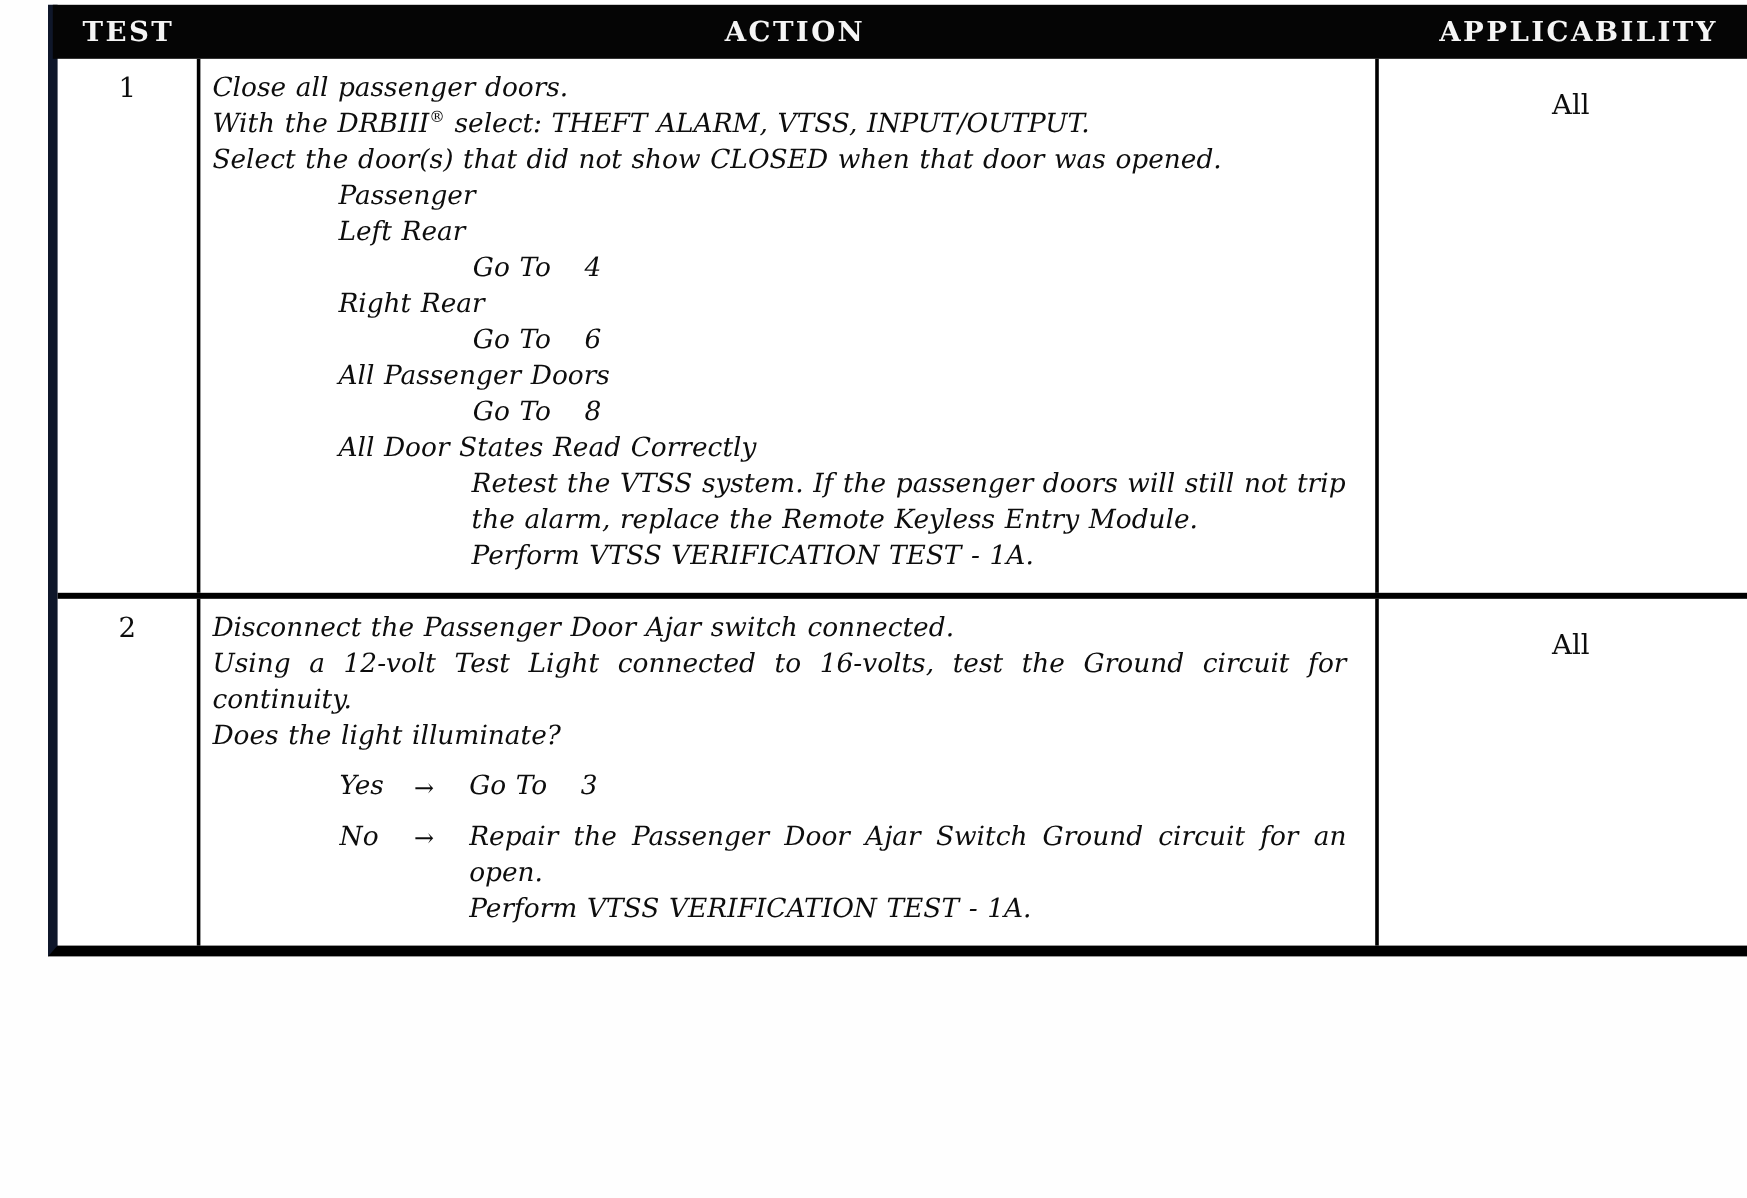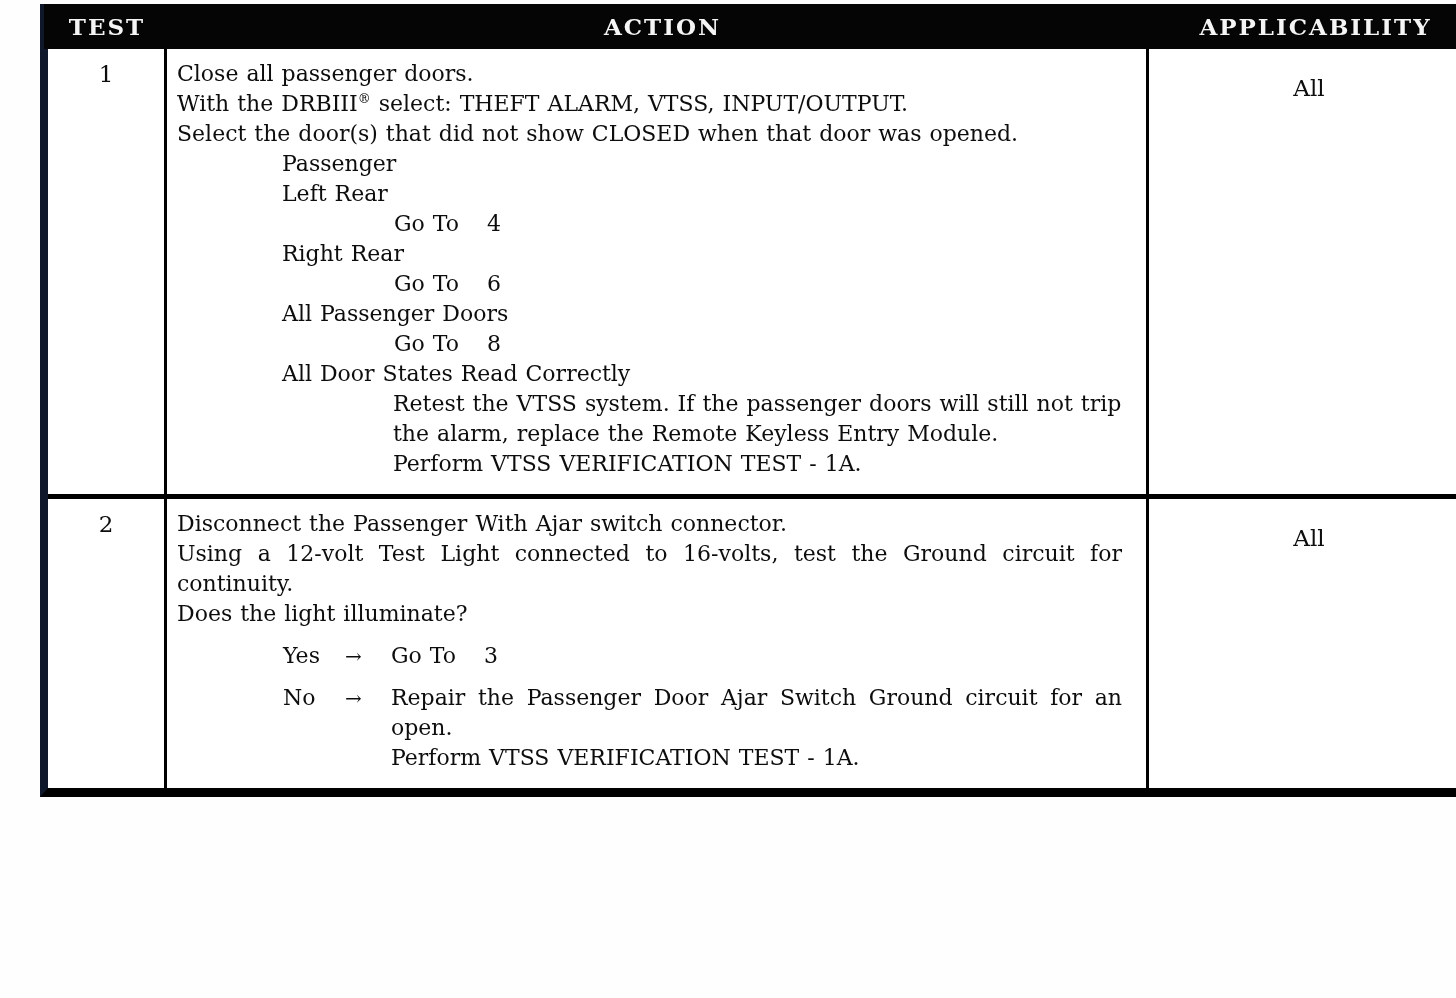"Close all passenger doors." .cell-action { font-style: none -> italic }
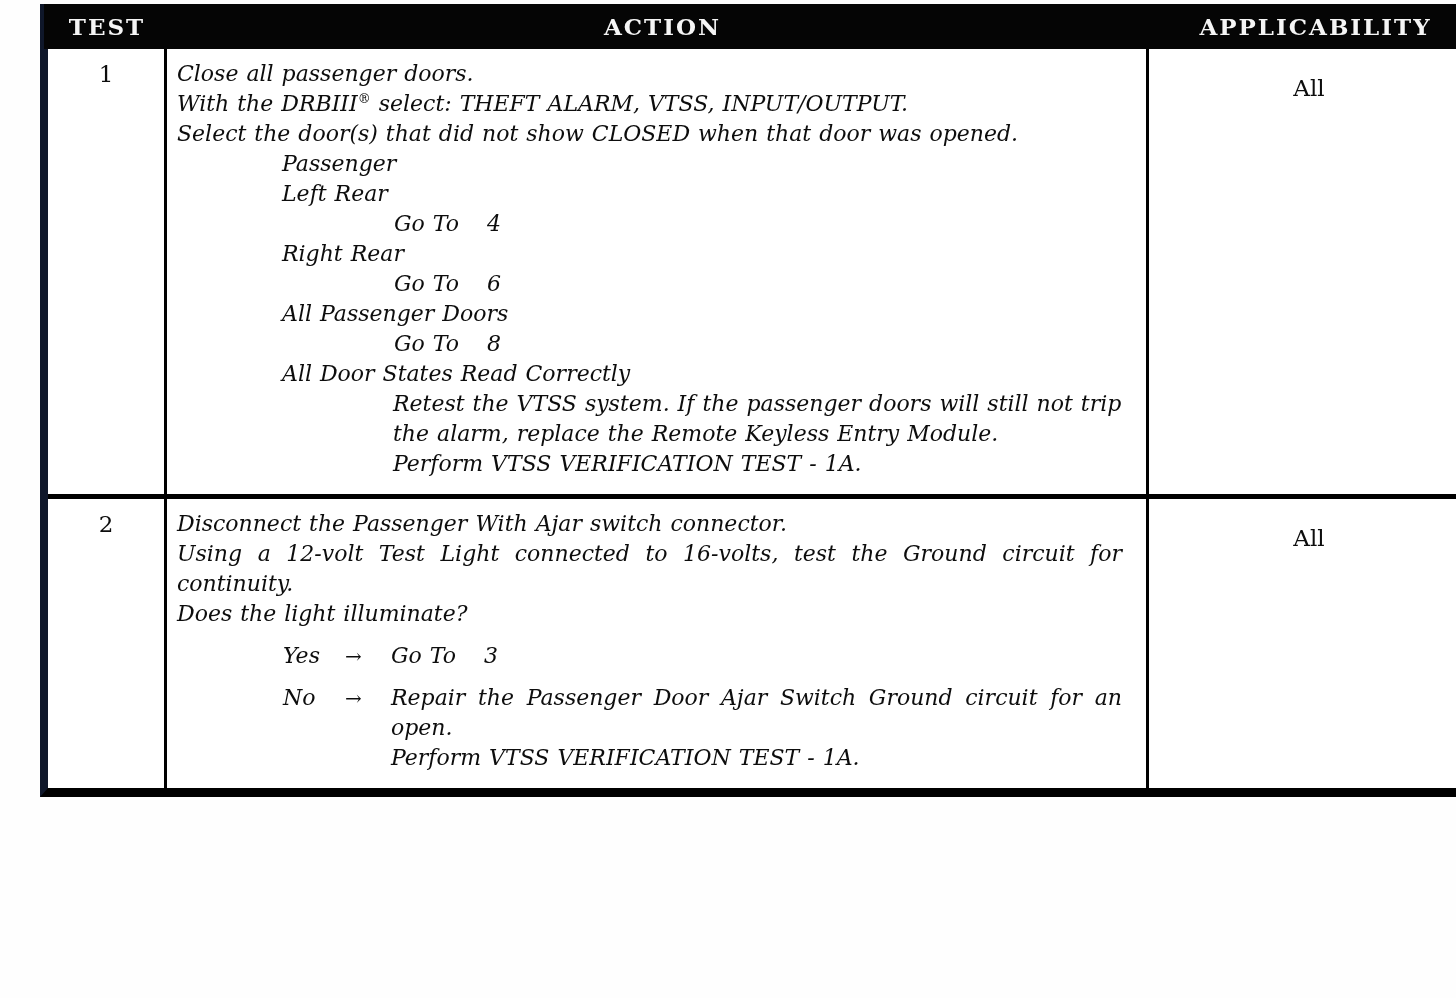"Disconnect the Passenger With Ajar" div.line { text: With Ajar switch connector -> Door Ajar switch connected }
